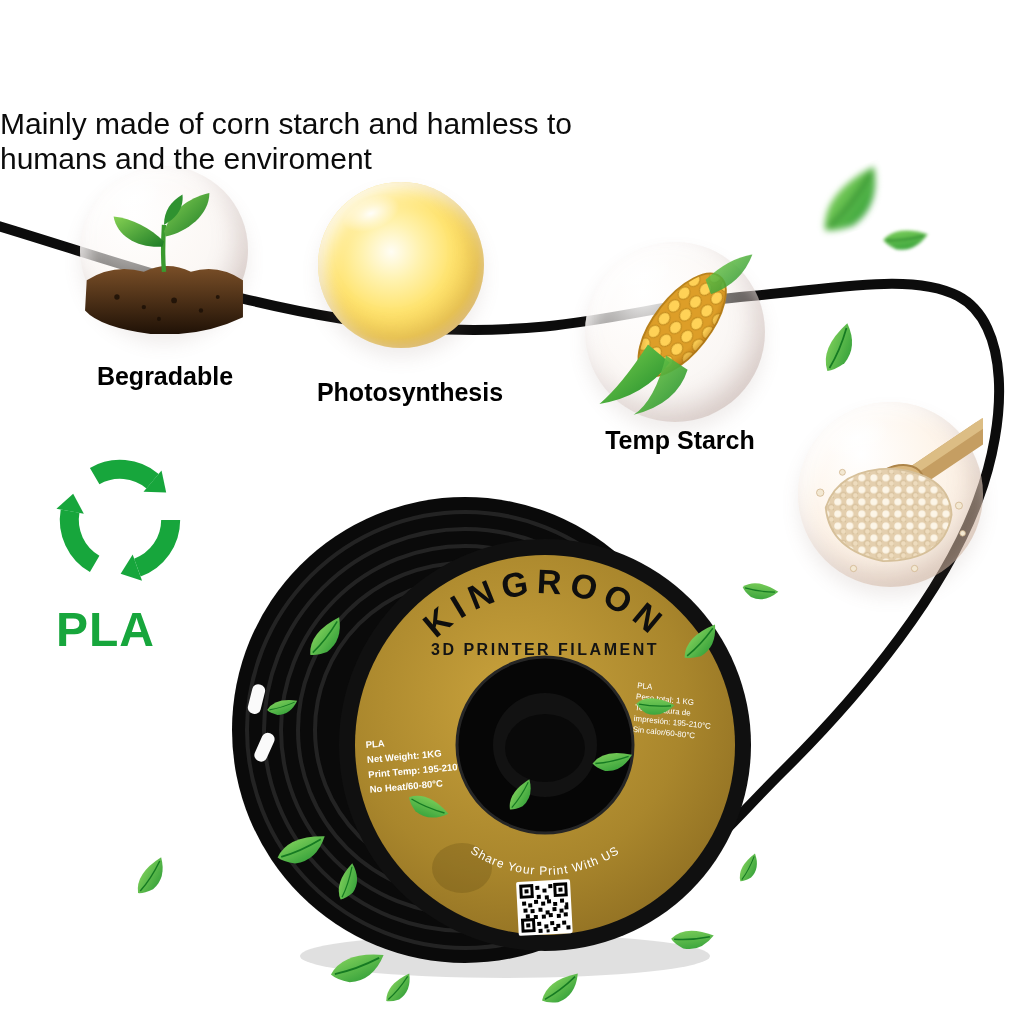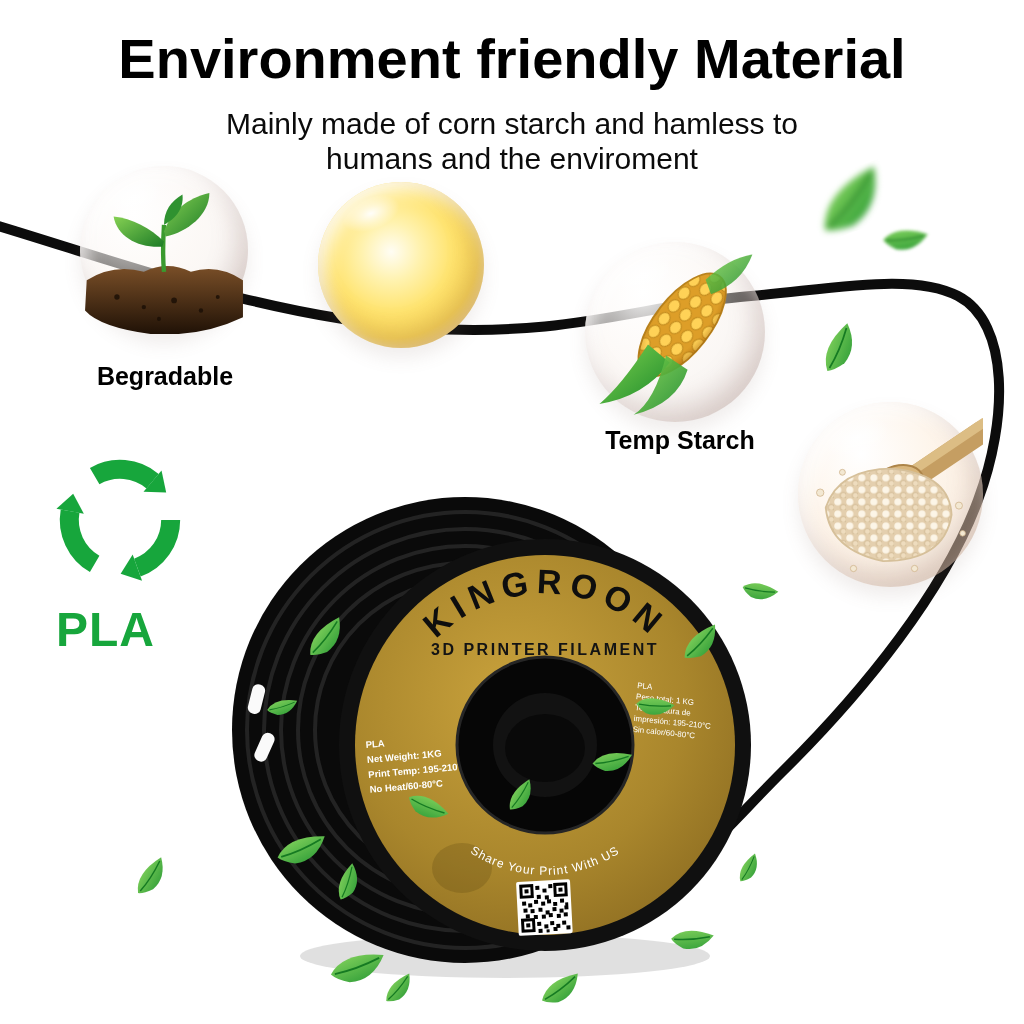"Environment friendly Material" h1 { html: <h1>Environment friendly Material</h1> -> none }
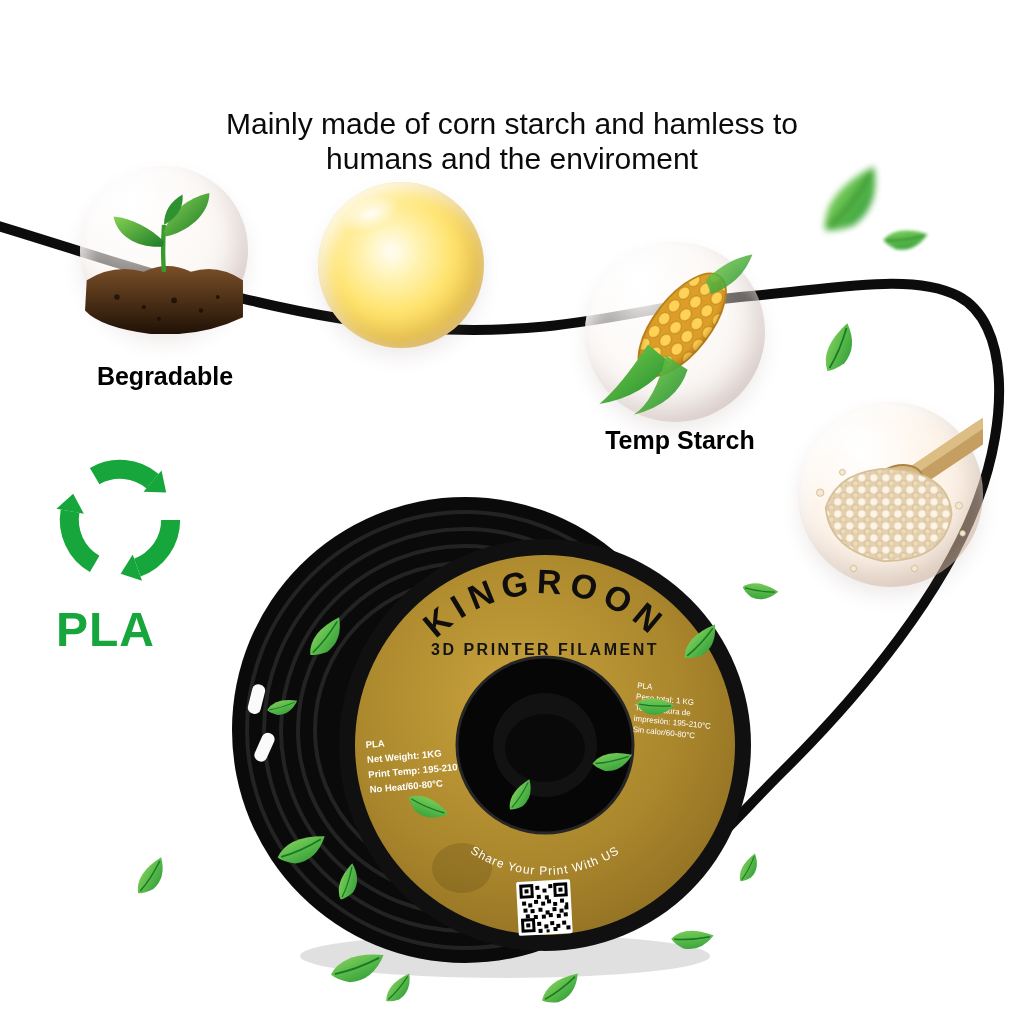"Mainly made of corn starch" #subtitle { text-align: center -> left }
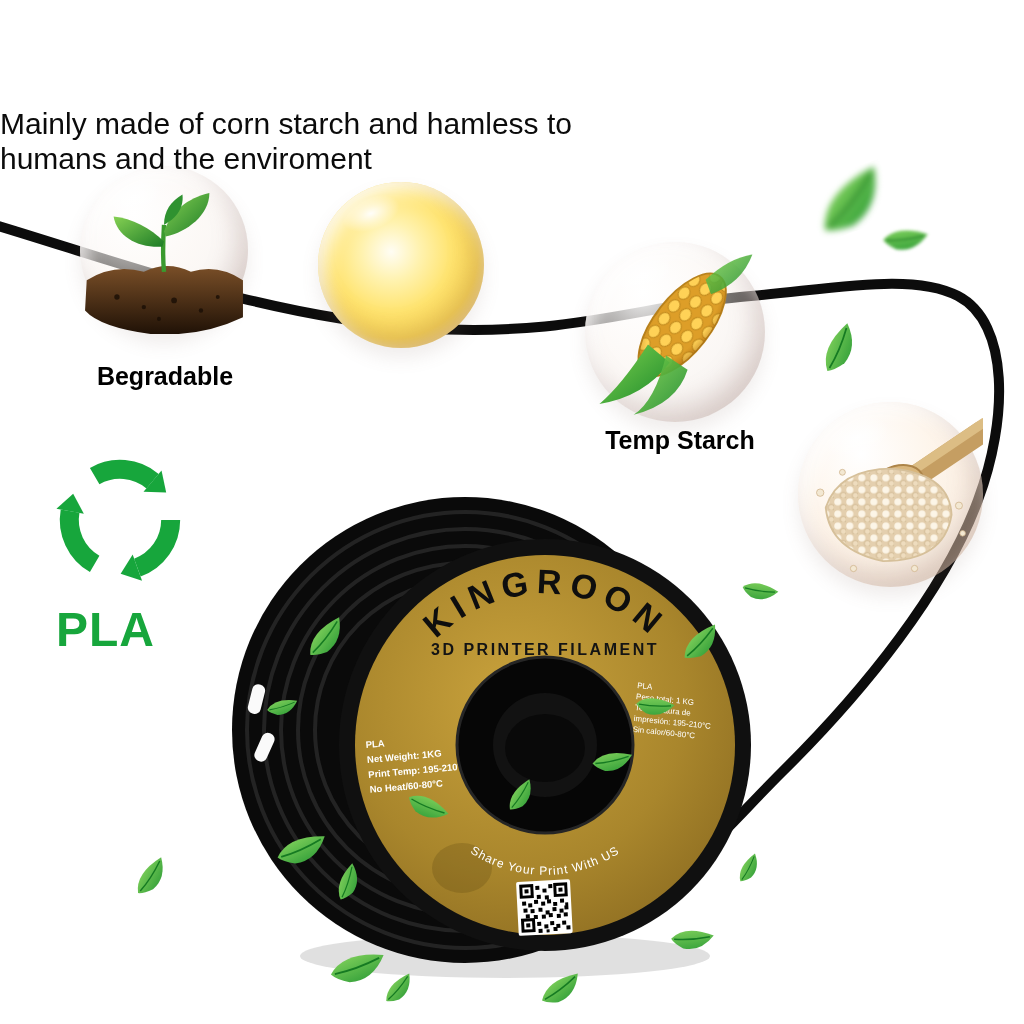"Photosynthesis" div.feat-label { html: none -> <div>Photosynthesis</div> }
